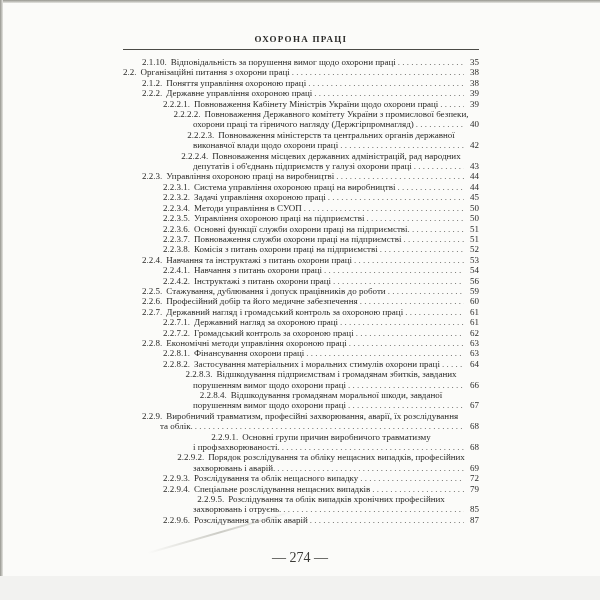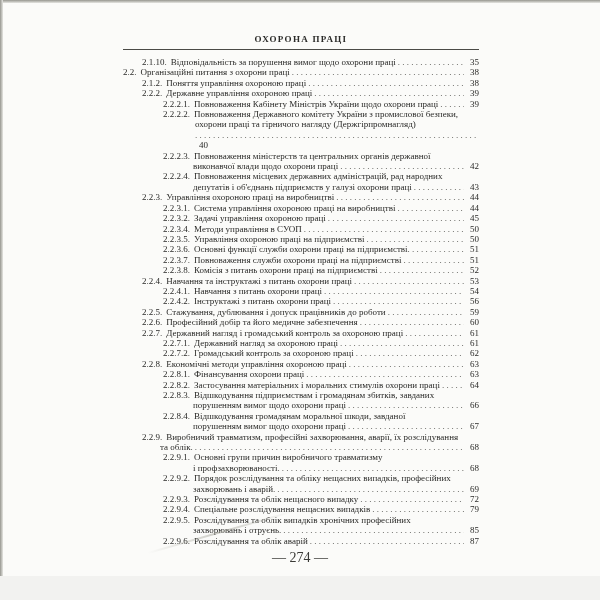"2.2.2.1." .ind2 { justify-content: none -> center }
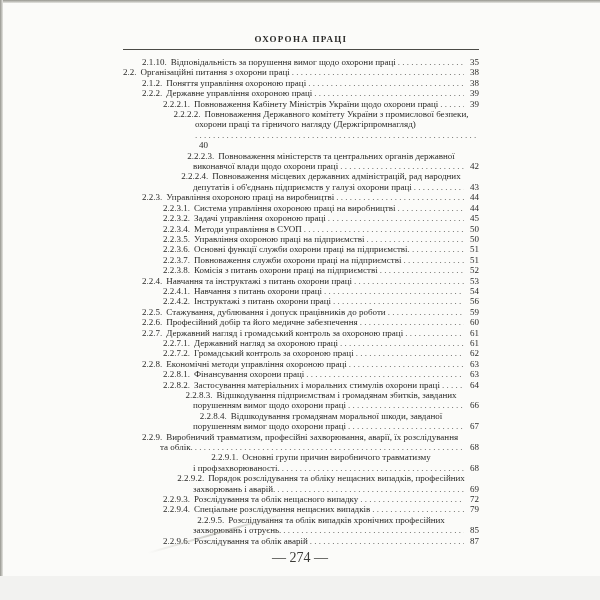"охорони праці та гірничого нагляду" div.tline { flex-direction: column -> none }
